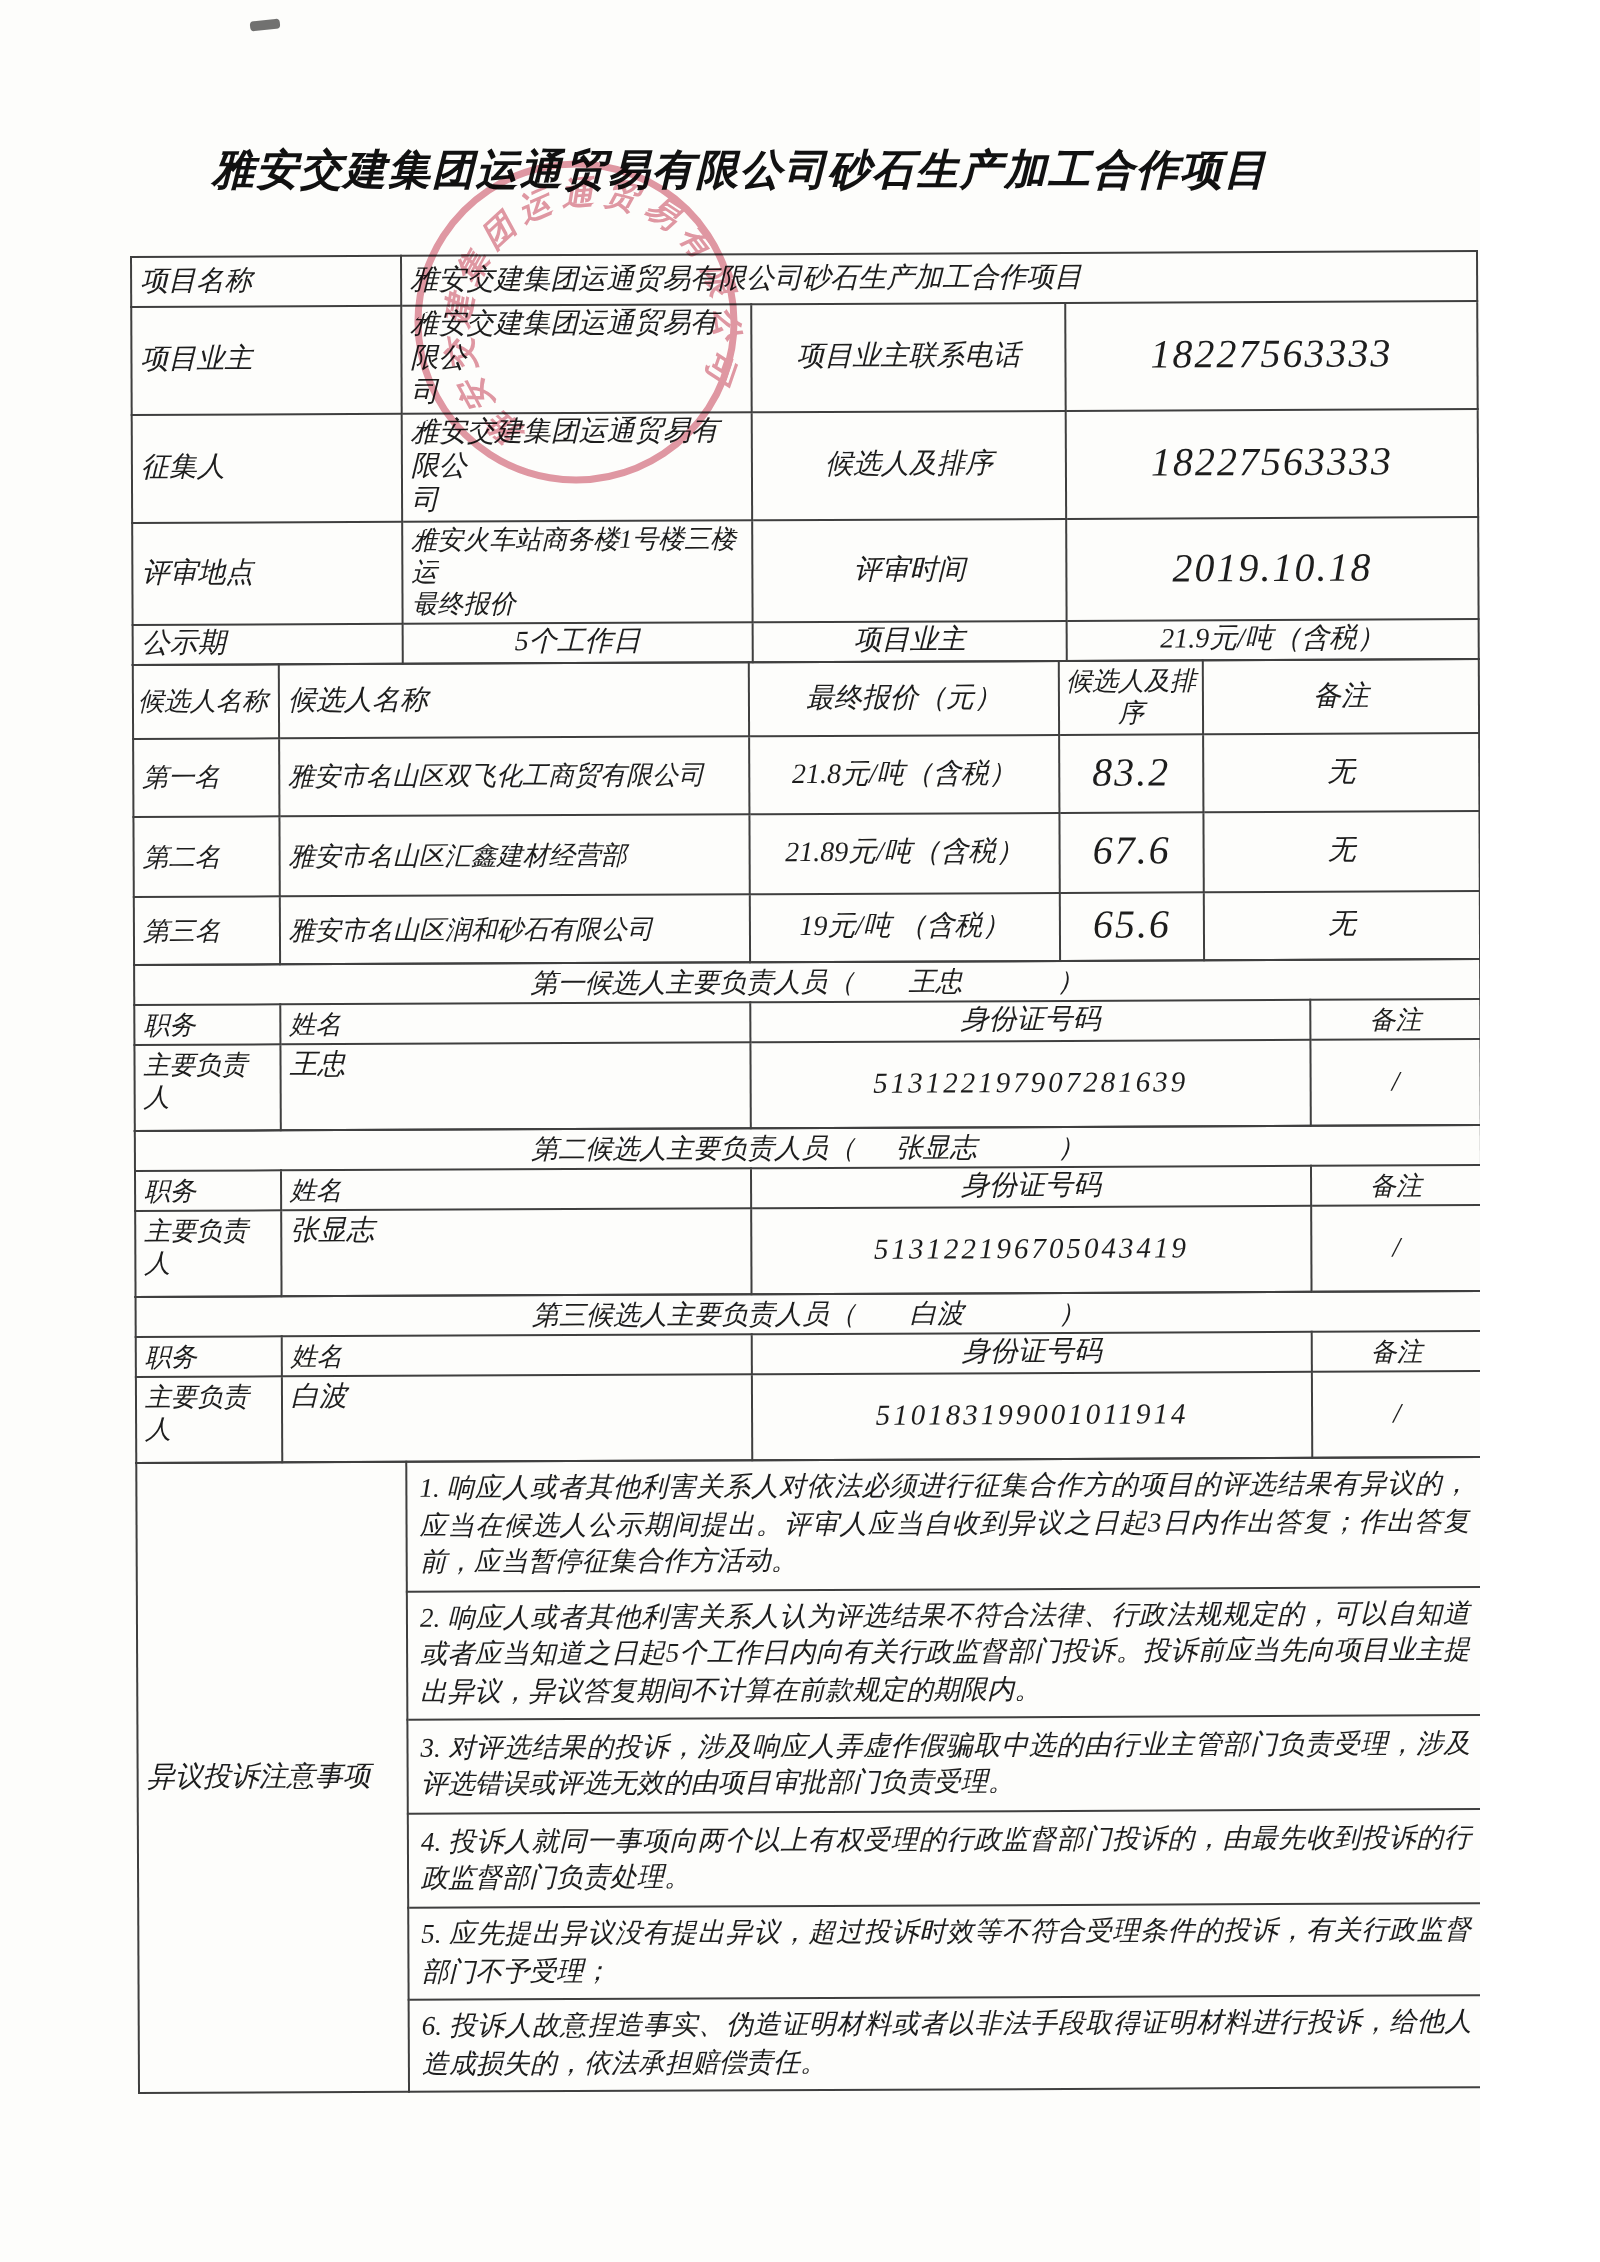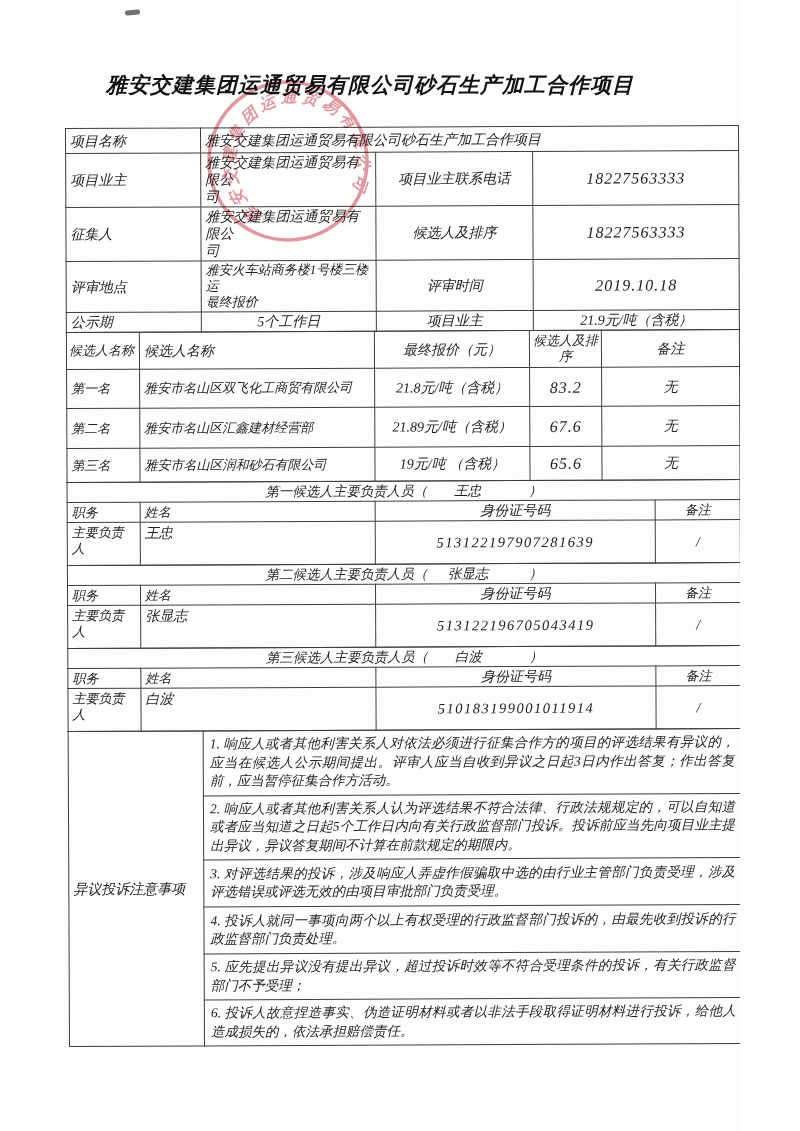"18227563333" .num { font-size: 16px -> 20px }
